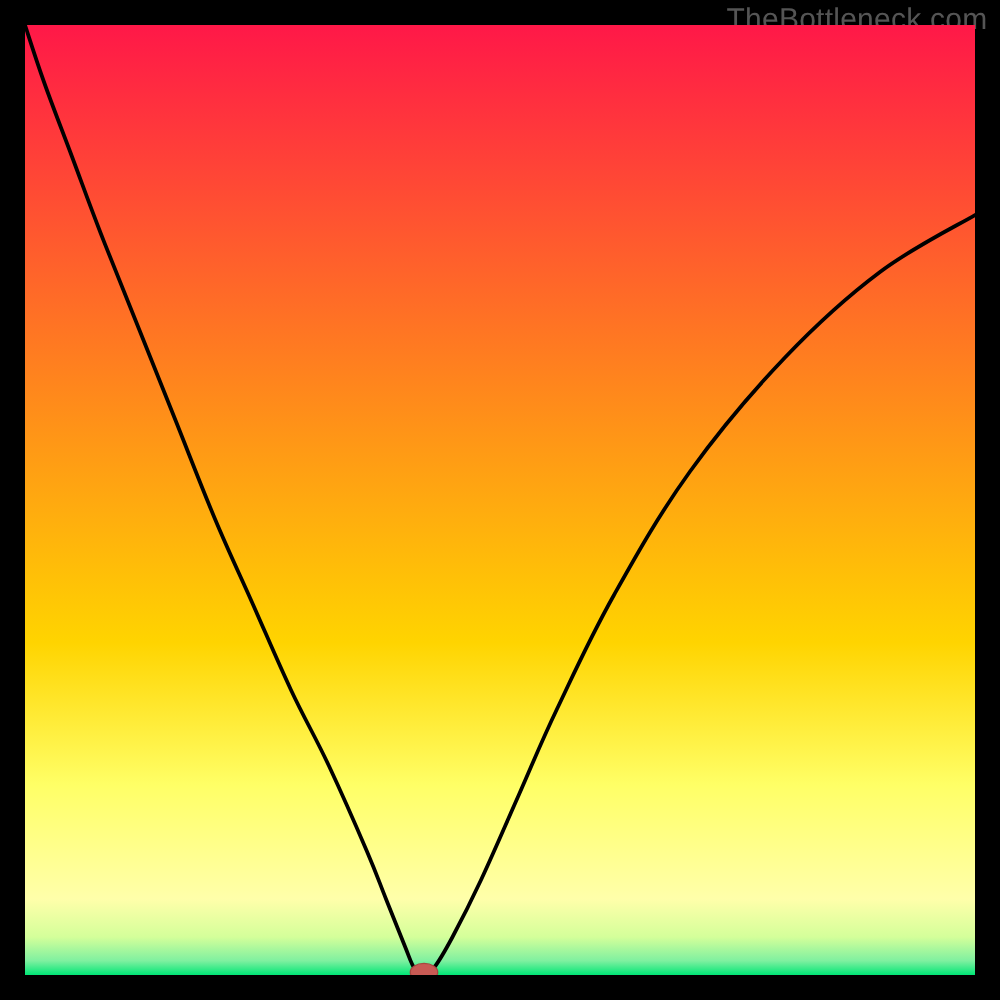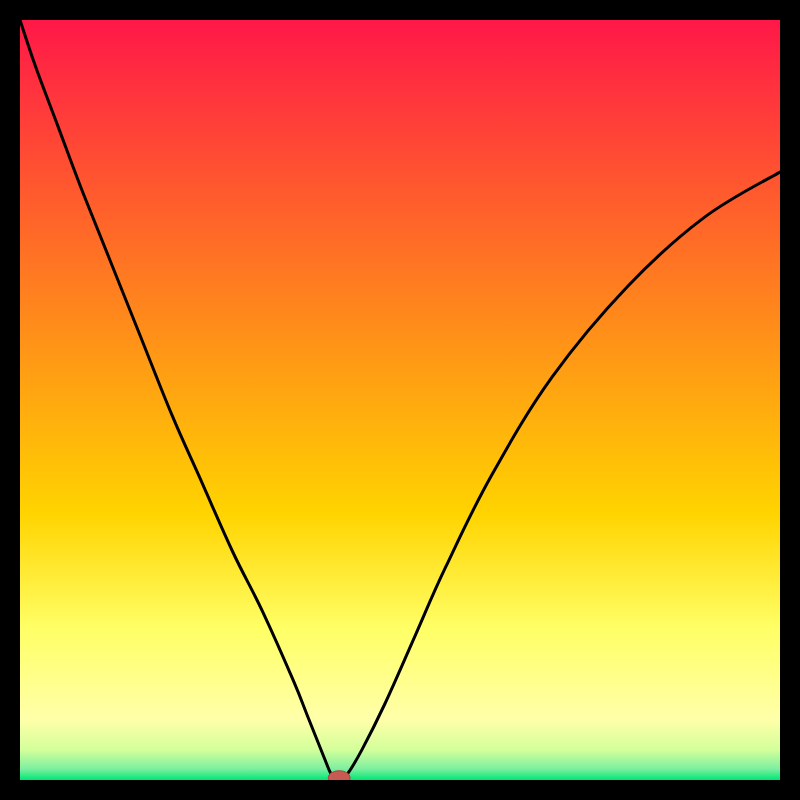"TheBottleneck.com" div.watermark { html: none -> <div>TheBottleneck.com</div> }
